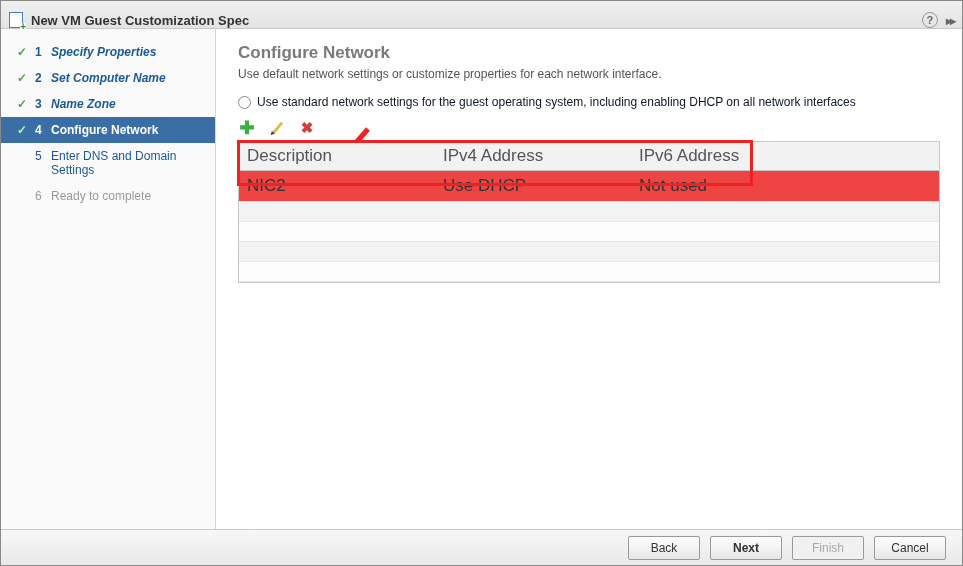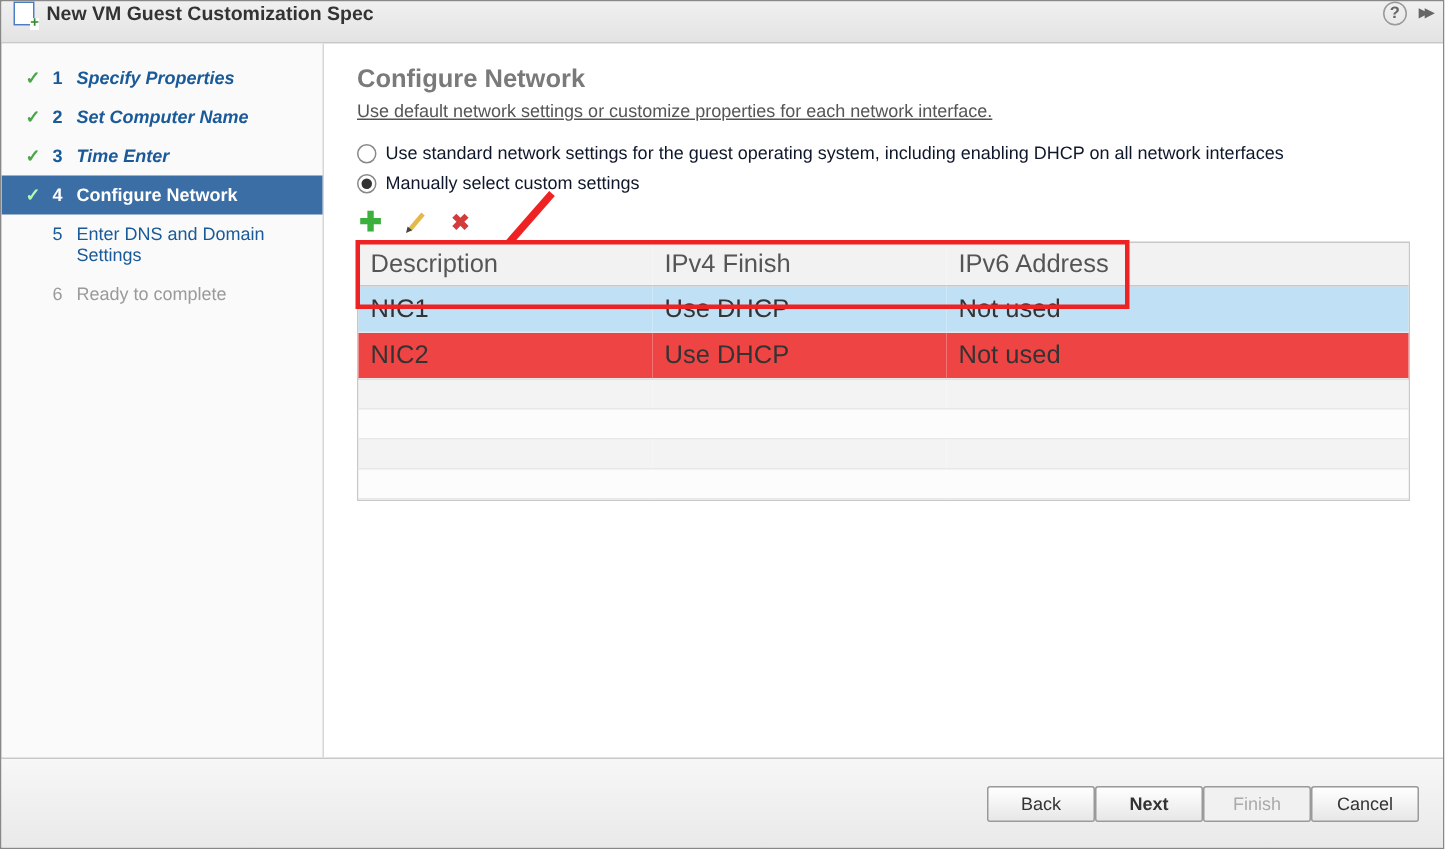"New VM Guest Customization Spec" .titlebar { align-items: flex-start -> flex-end }
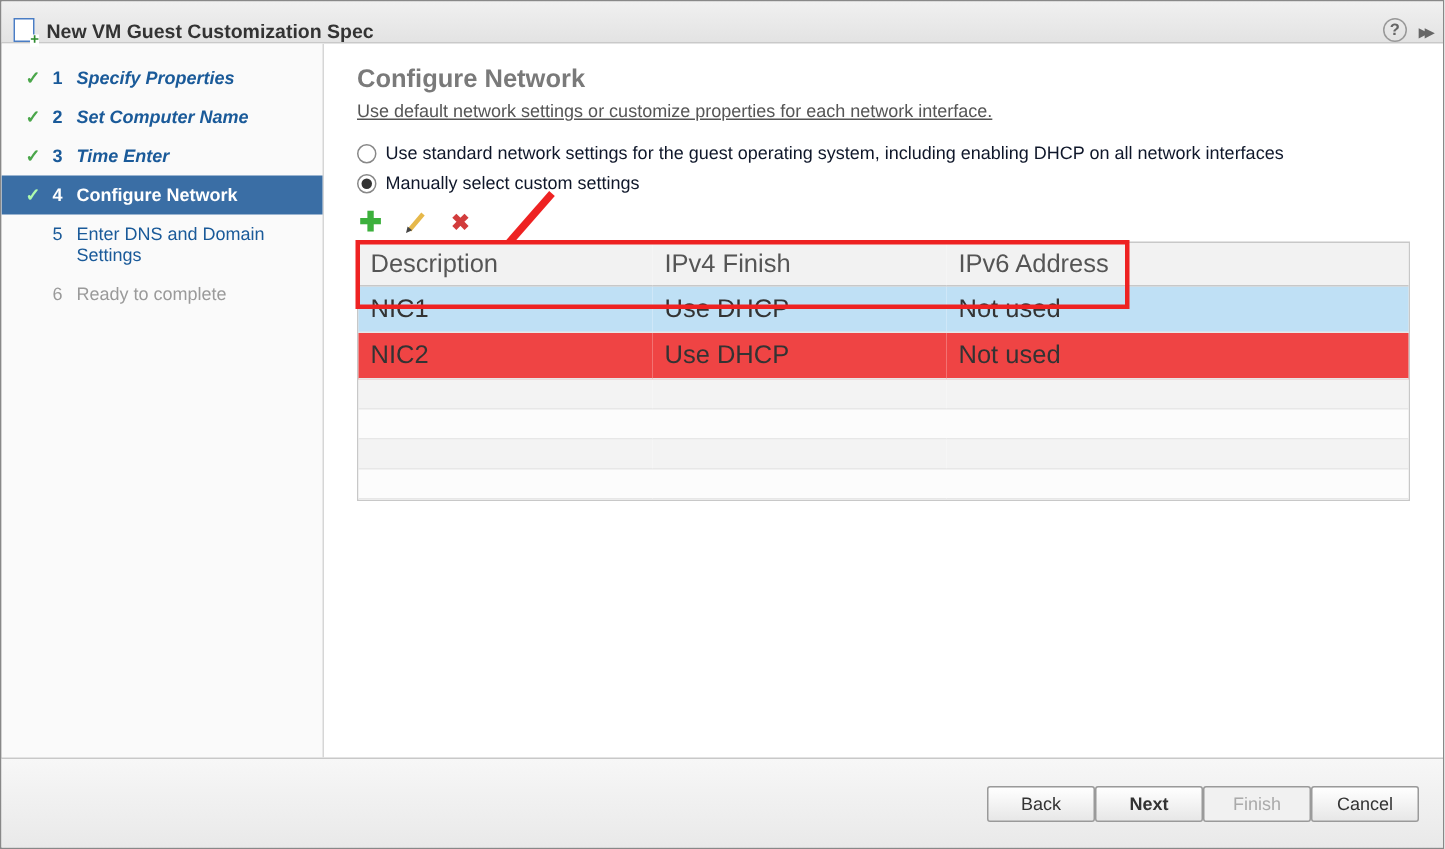"Use default network settings or" .main .subtitle { text-decoration: underline -> none }
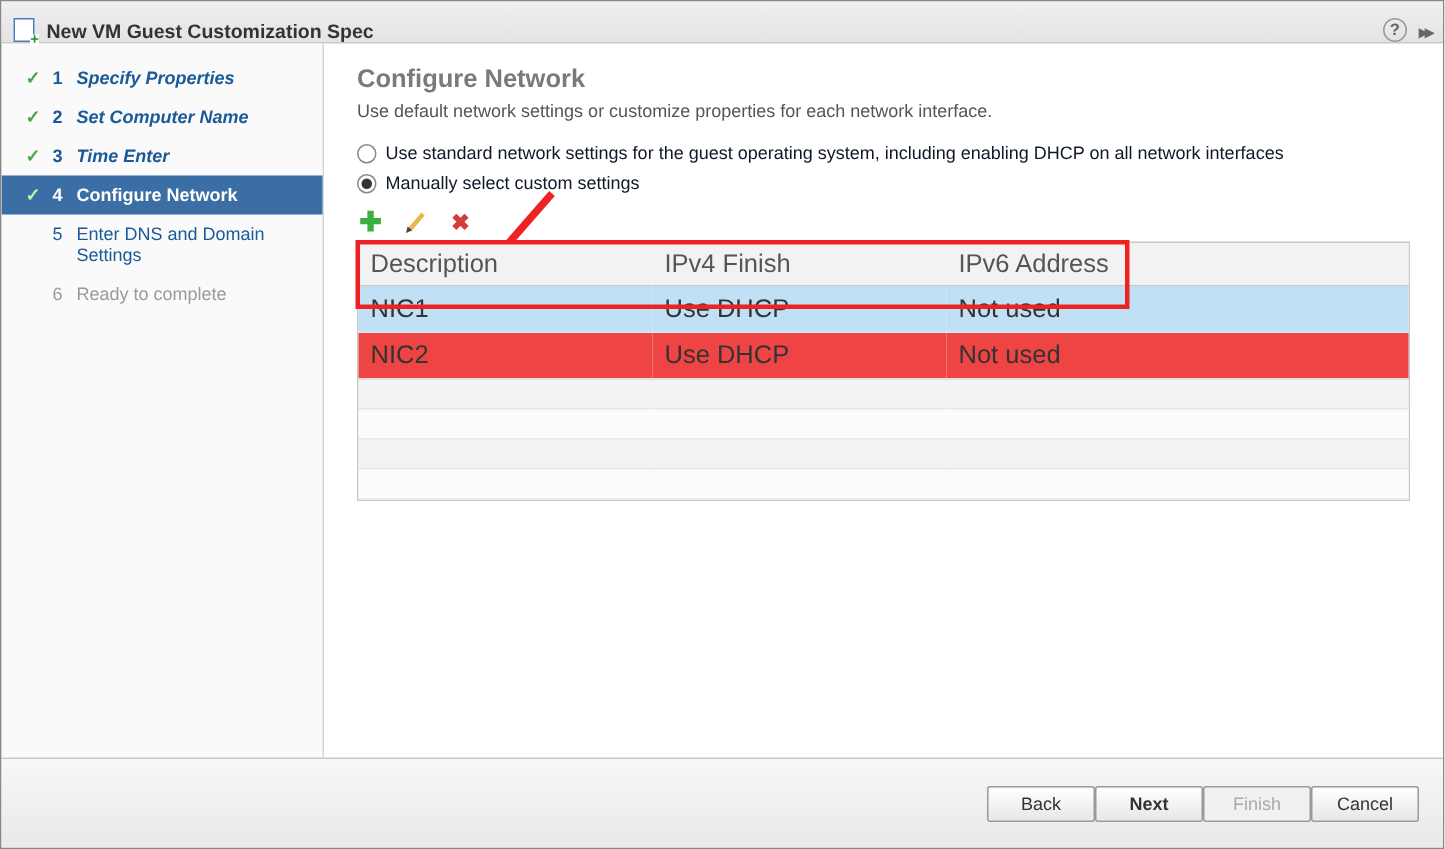"Time Enter" span.s-label { text: Time Enter -> Name Zone }
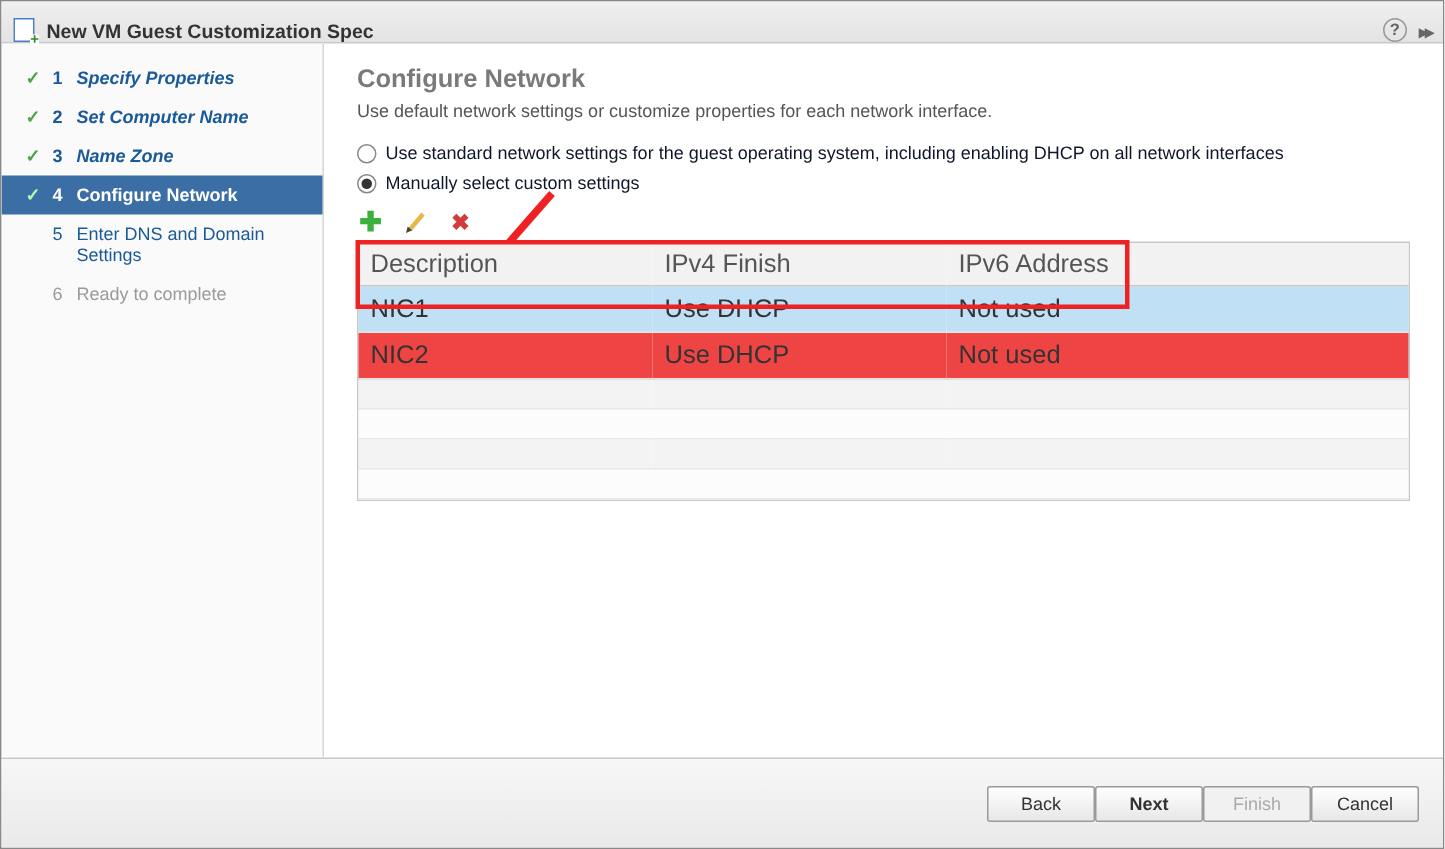"Manually select custom settings" div.radio-row { html: <div> <span></span> <span>Manually select custom settings</span> </div> -> none }
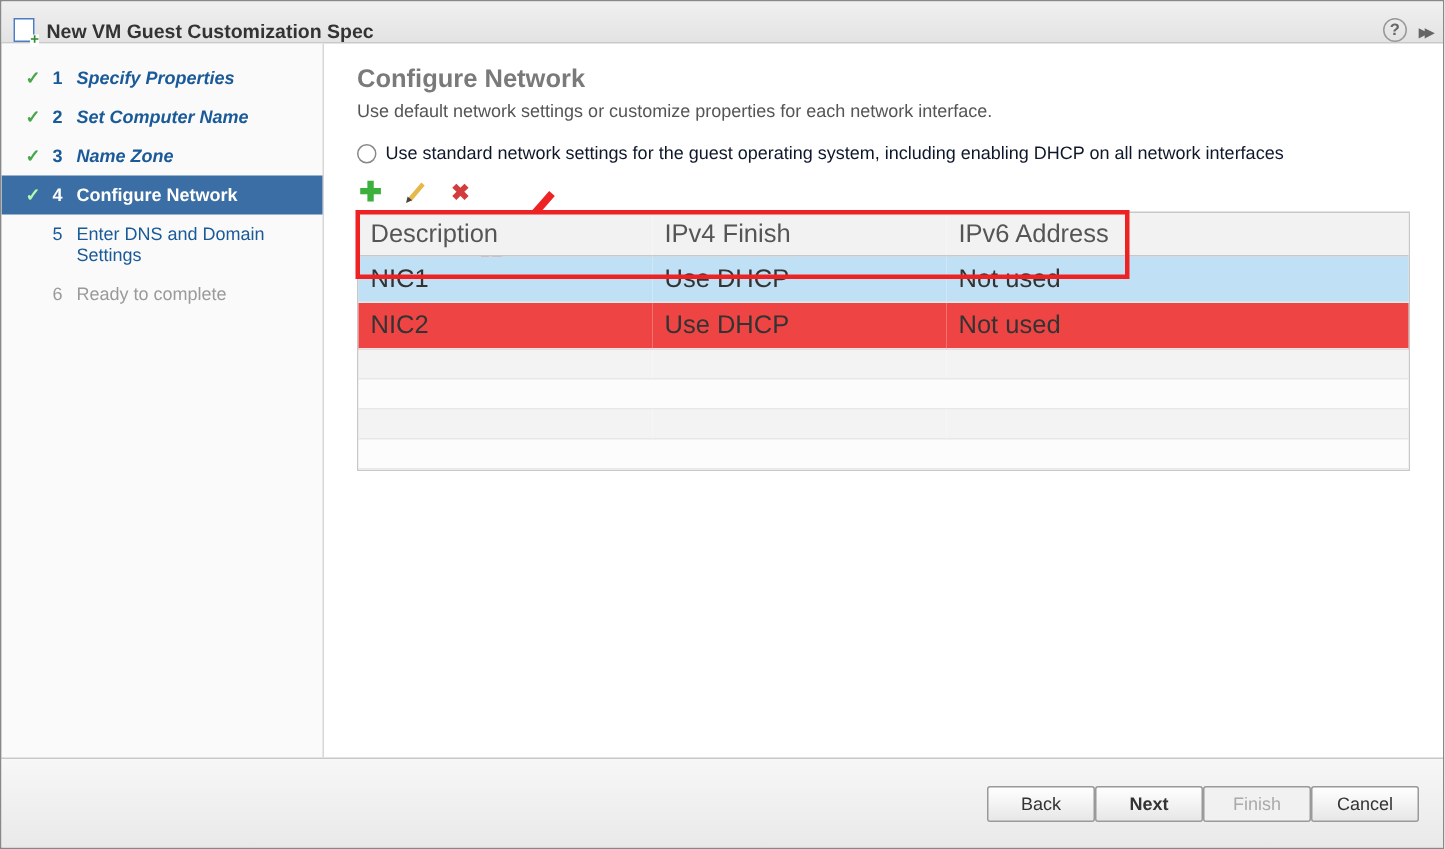"IPv4 Finish" th { text: Finish -> Address }
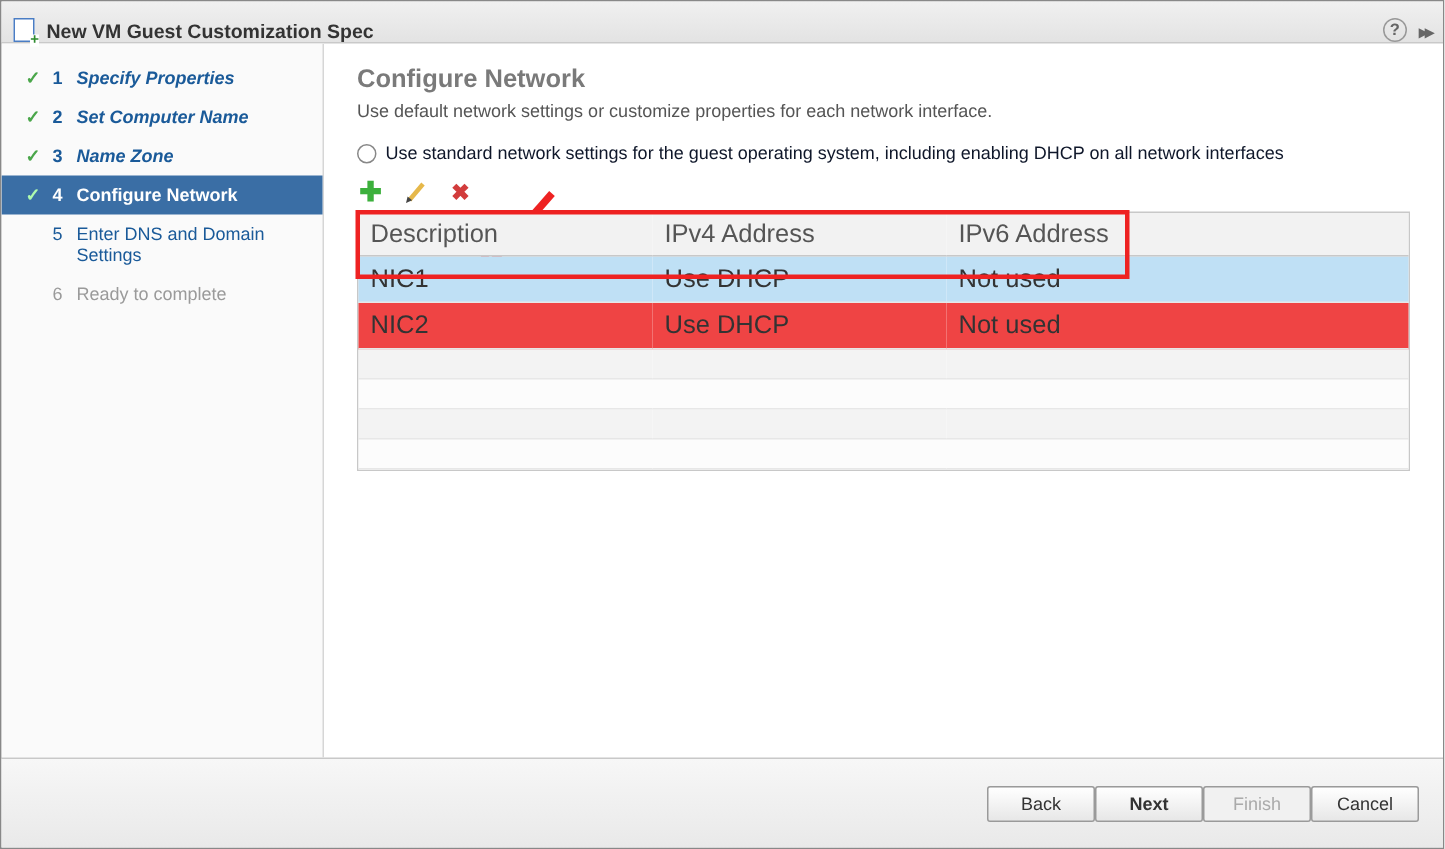"NIC1" tr.row { html: <tr> <td>NIC1</td> <td>Use DHCP</td> <td>Not used</td> </tr> -> none }
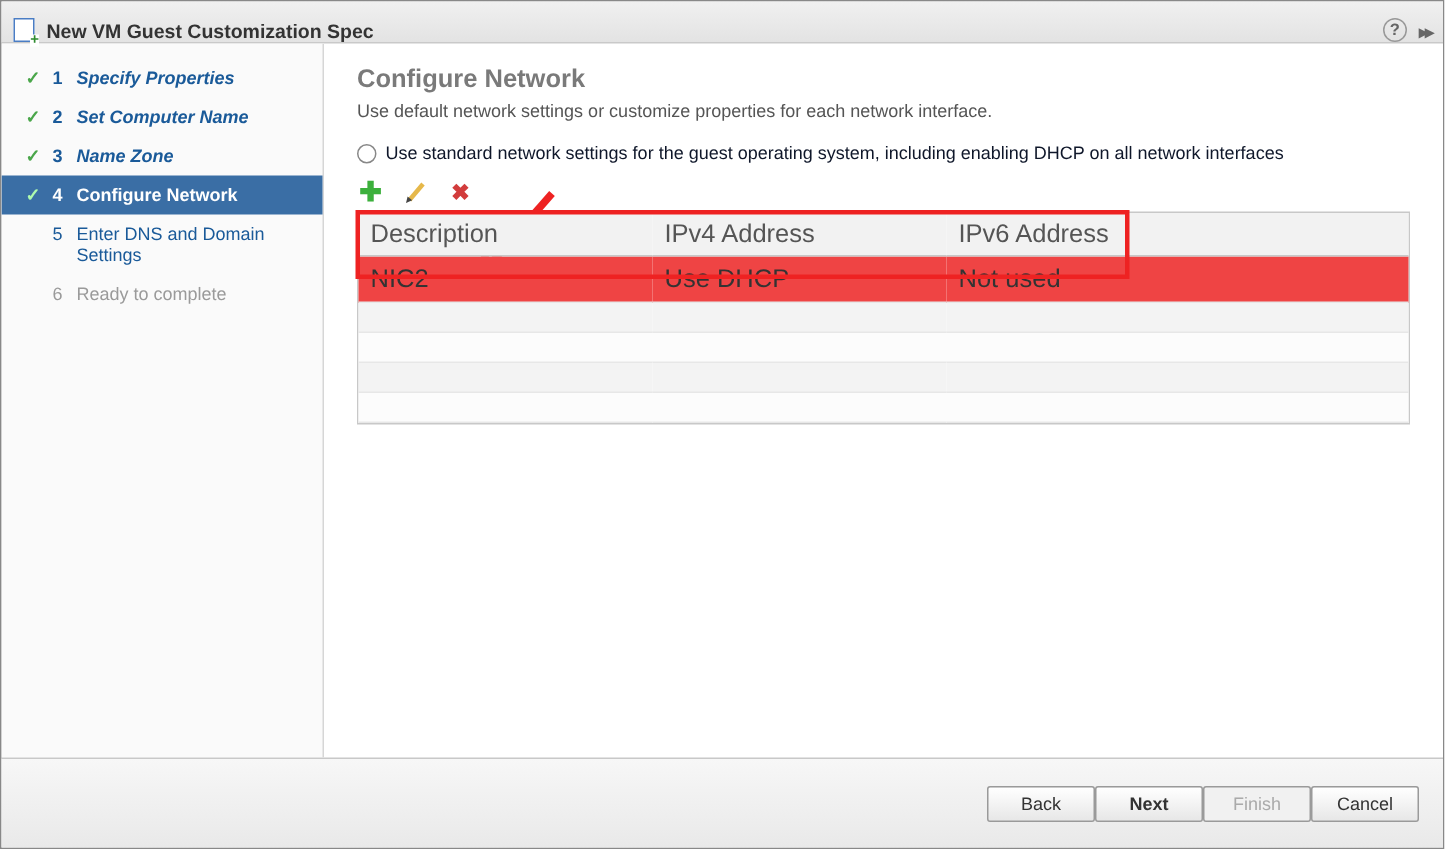"Back" .footer { gap: none -> 10px; height: 60px -> 36px }
